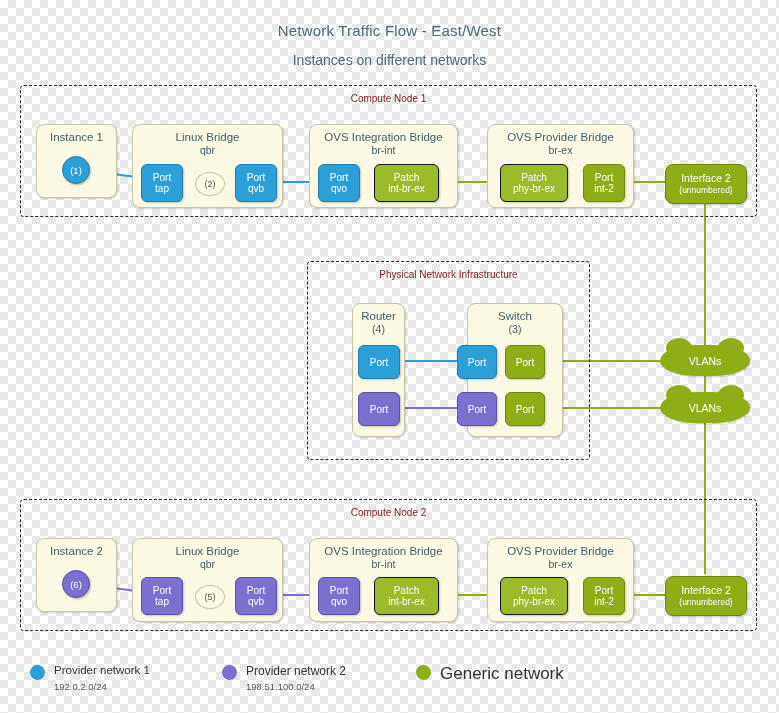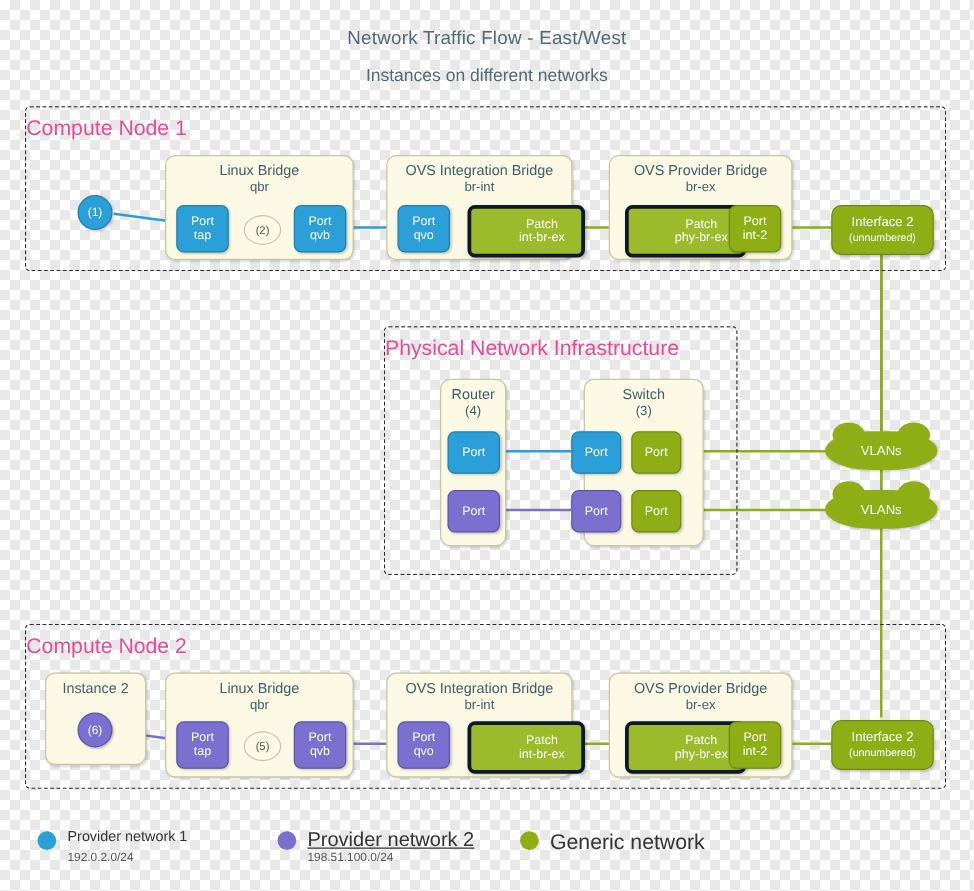"Compute Node 1" .node-title { color: #ec4899 -> #7f1d1d; font-size: 17px -> 10px; text-align: none -> center }
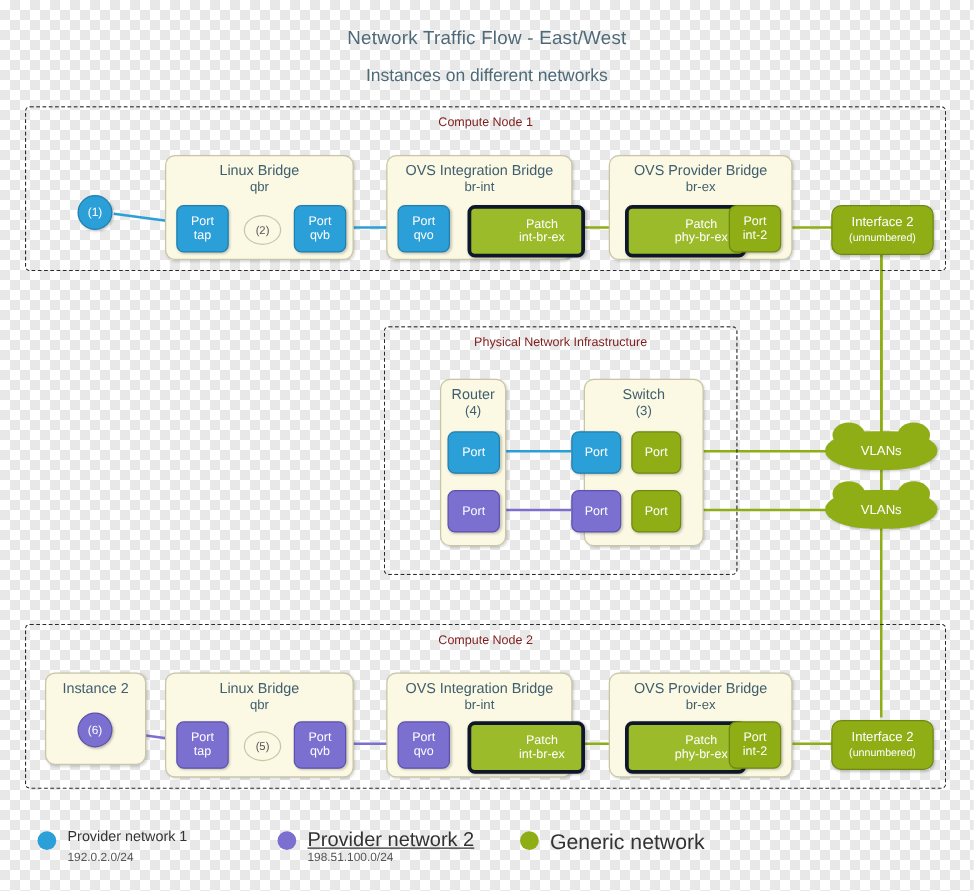"Instance 1" div.panel { html: none -> <div> <div>Instance 1</div> </div> }
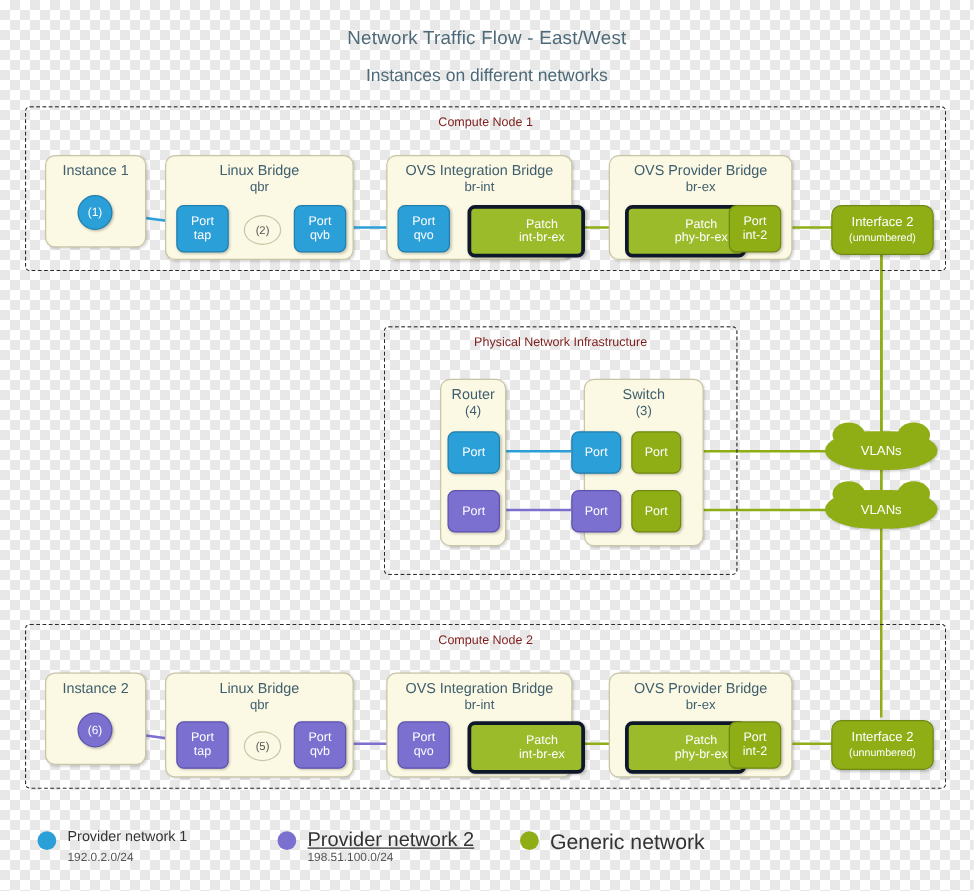"Patch" .chip.patch { border: 3px solid #0f172a -> 1px solid #0f172a; padding-left: 25px -> none }
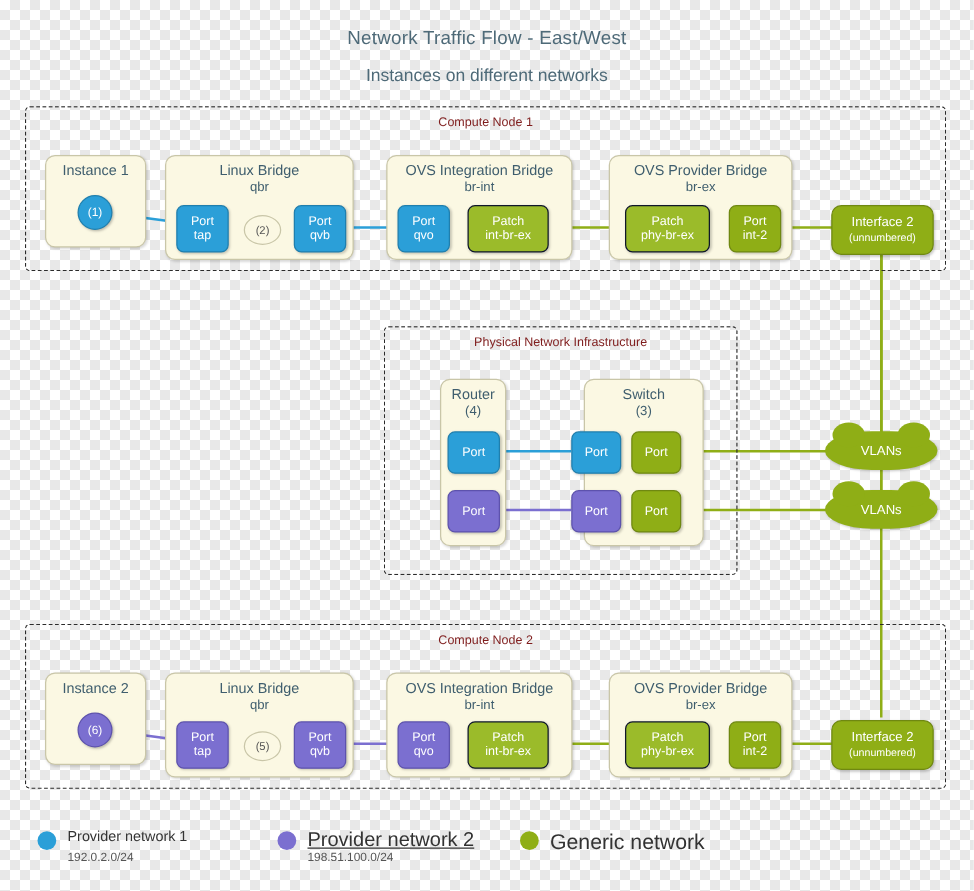"Provider network 2" div.legend-label { font-size: 16px -> 12px; text-decoration: underline -> none }
